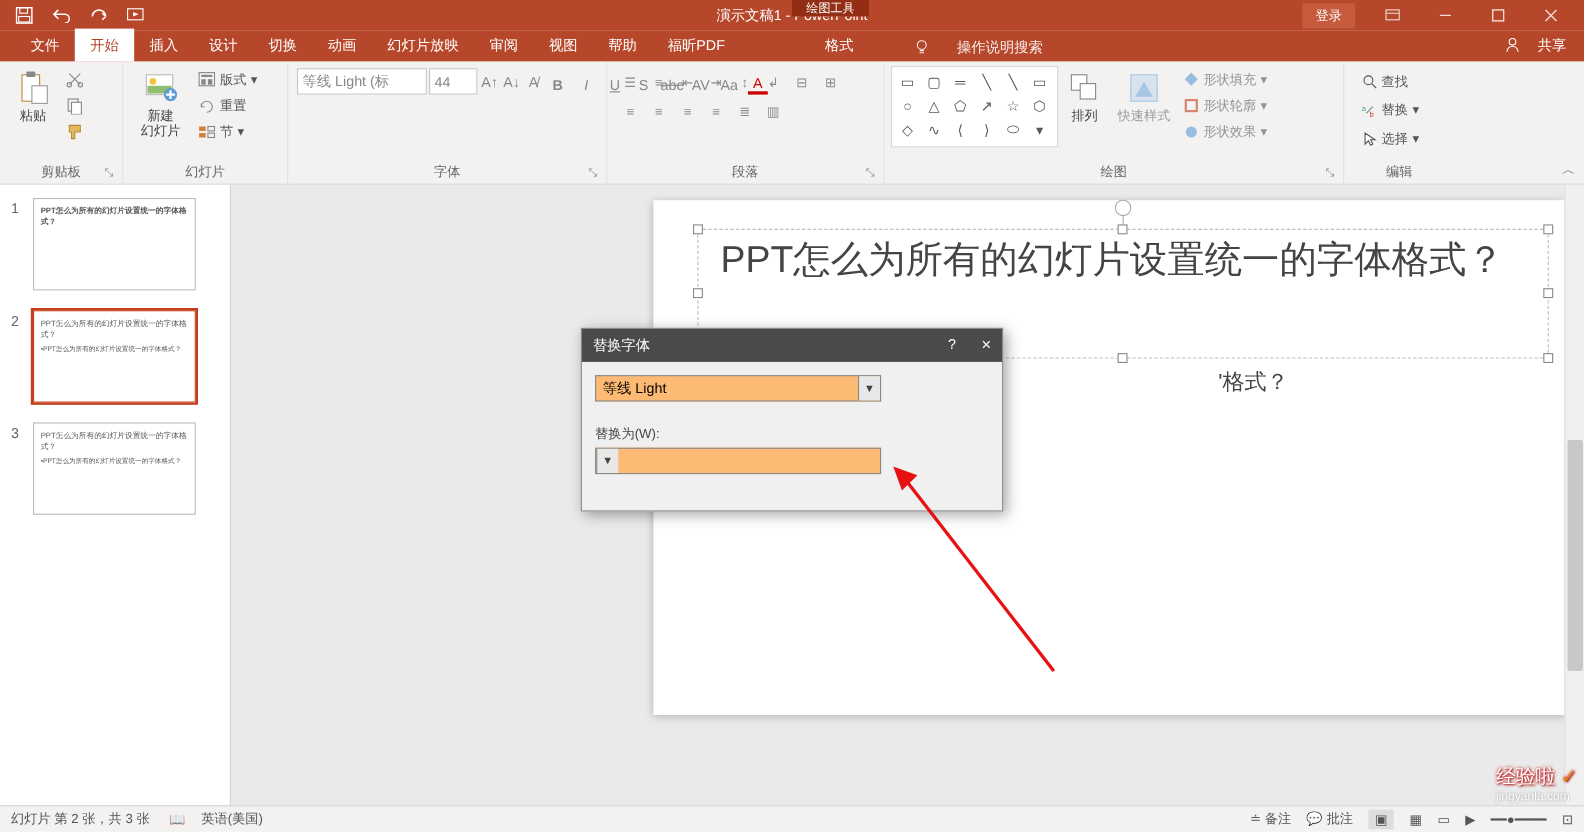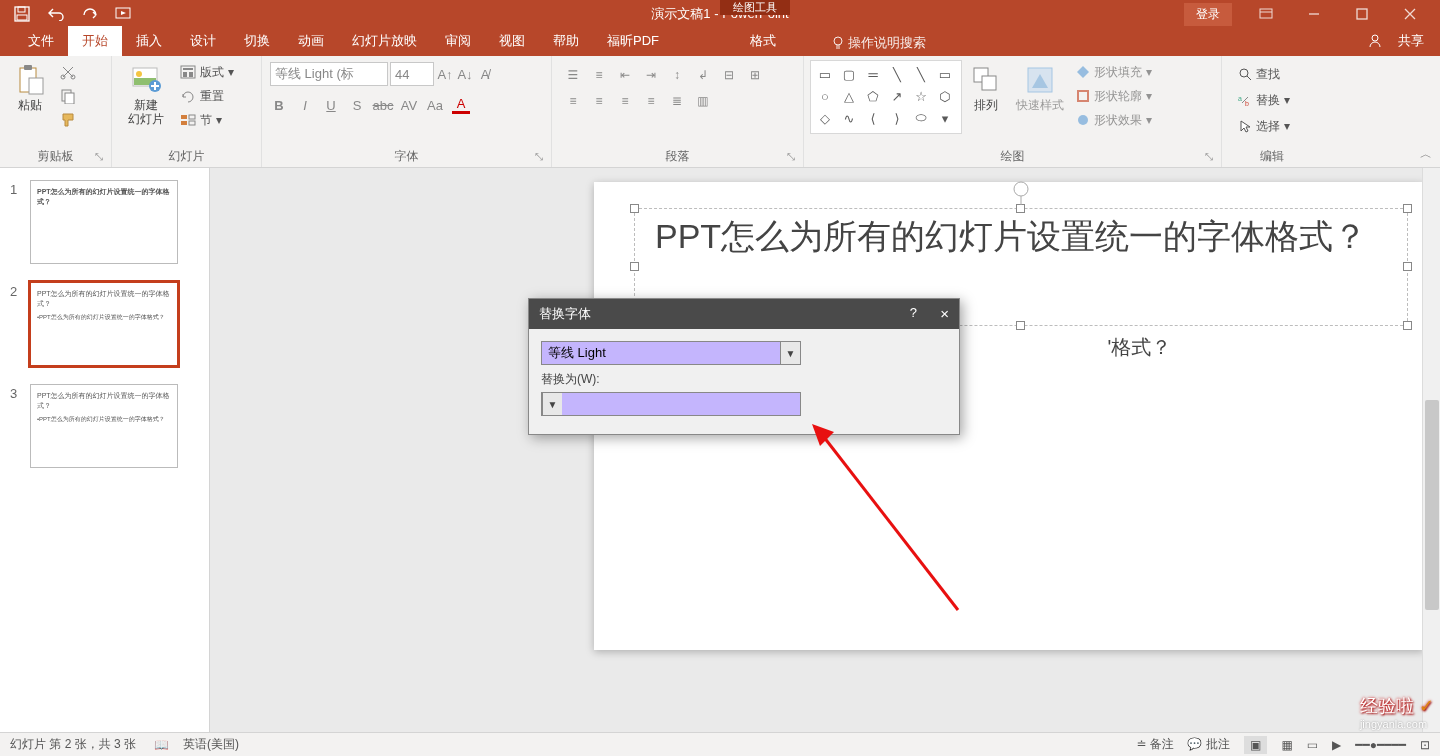"操作说明搜索" .tell-me { gap: 2px -> 24px }
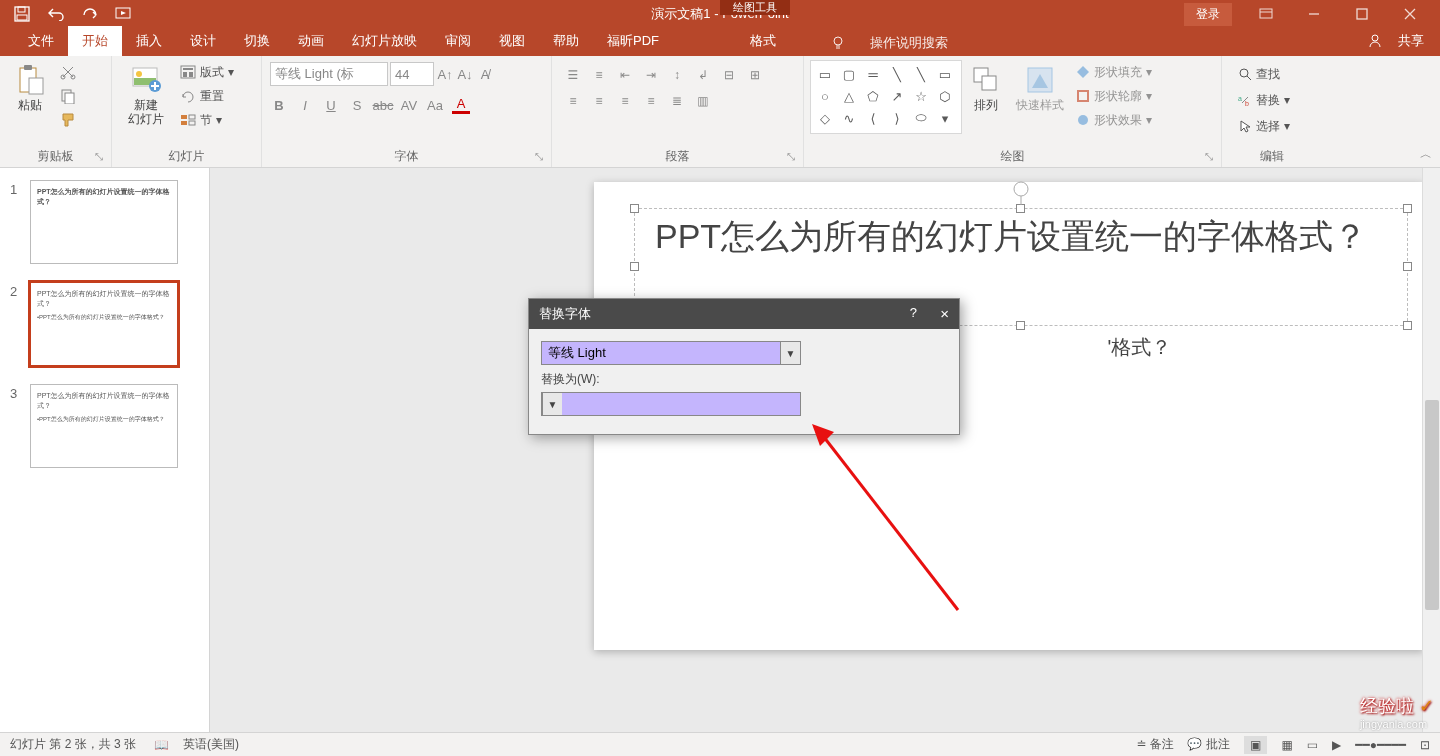"等线 Light (标" div.group-body { flex-direction: column -> row }
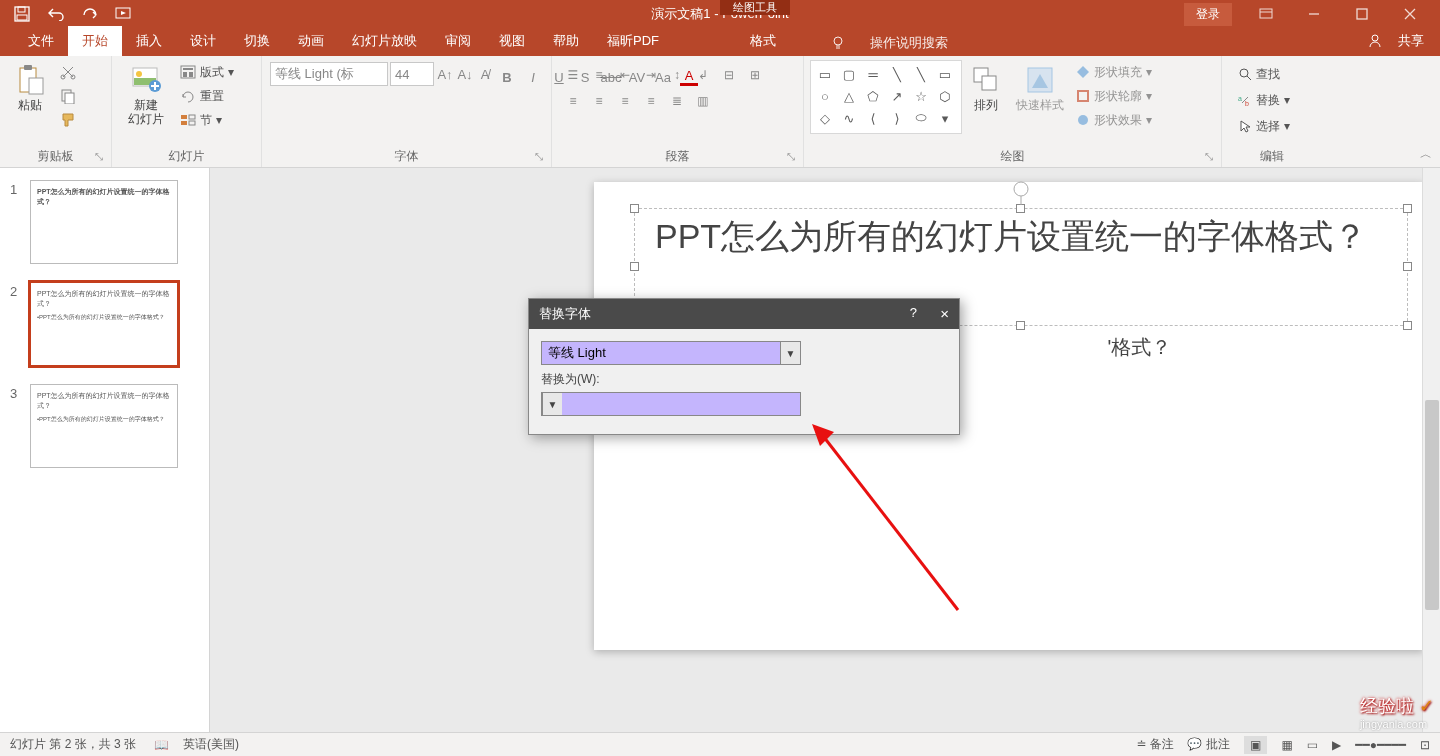"替换字体" .dialog { width: 432px -> 384px }
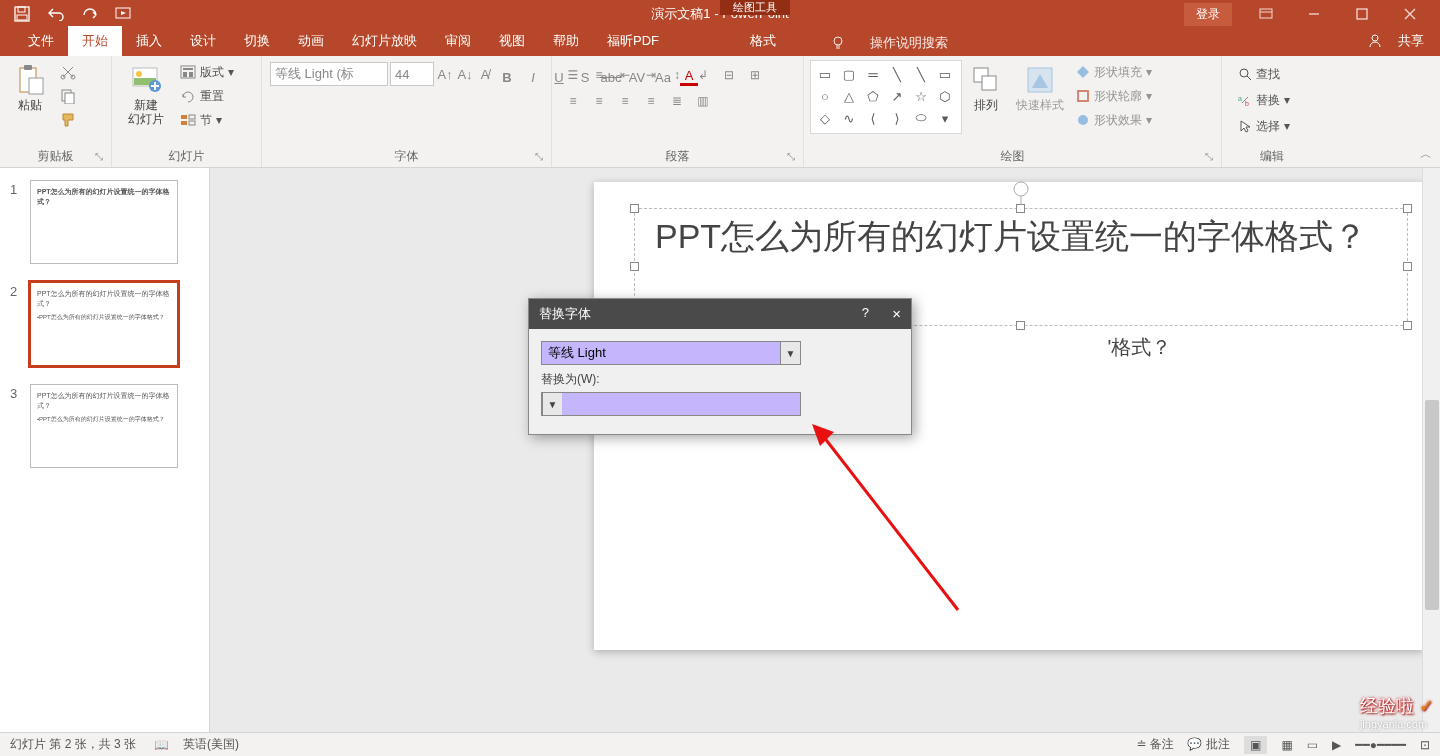"等线 Light" .dlg-combo { background: #c4b5fd -> #fdba74; margin-bottom: 6px -> 21px }
